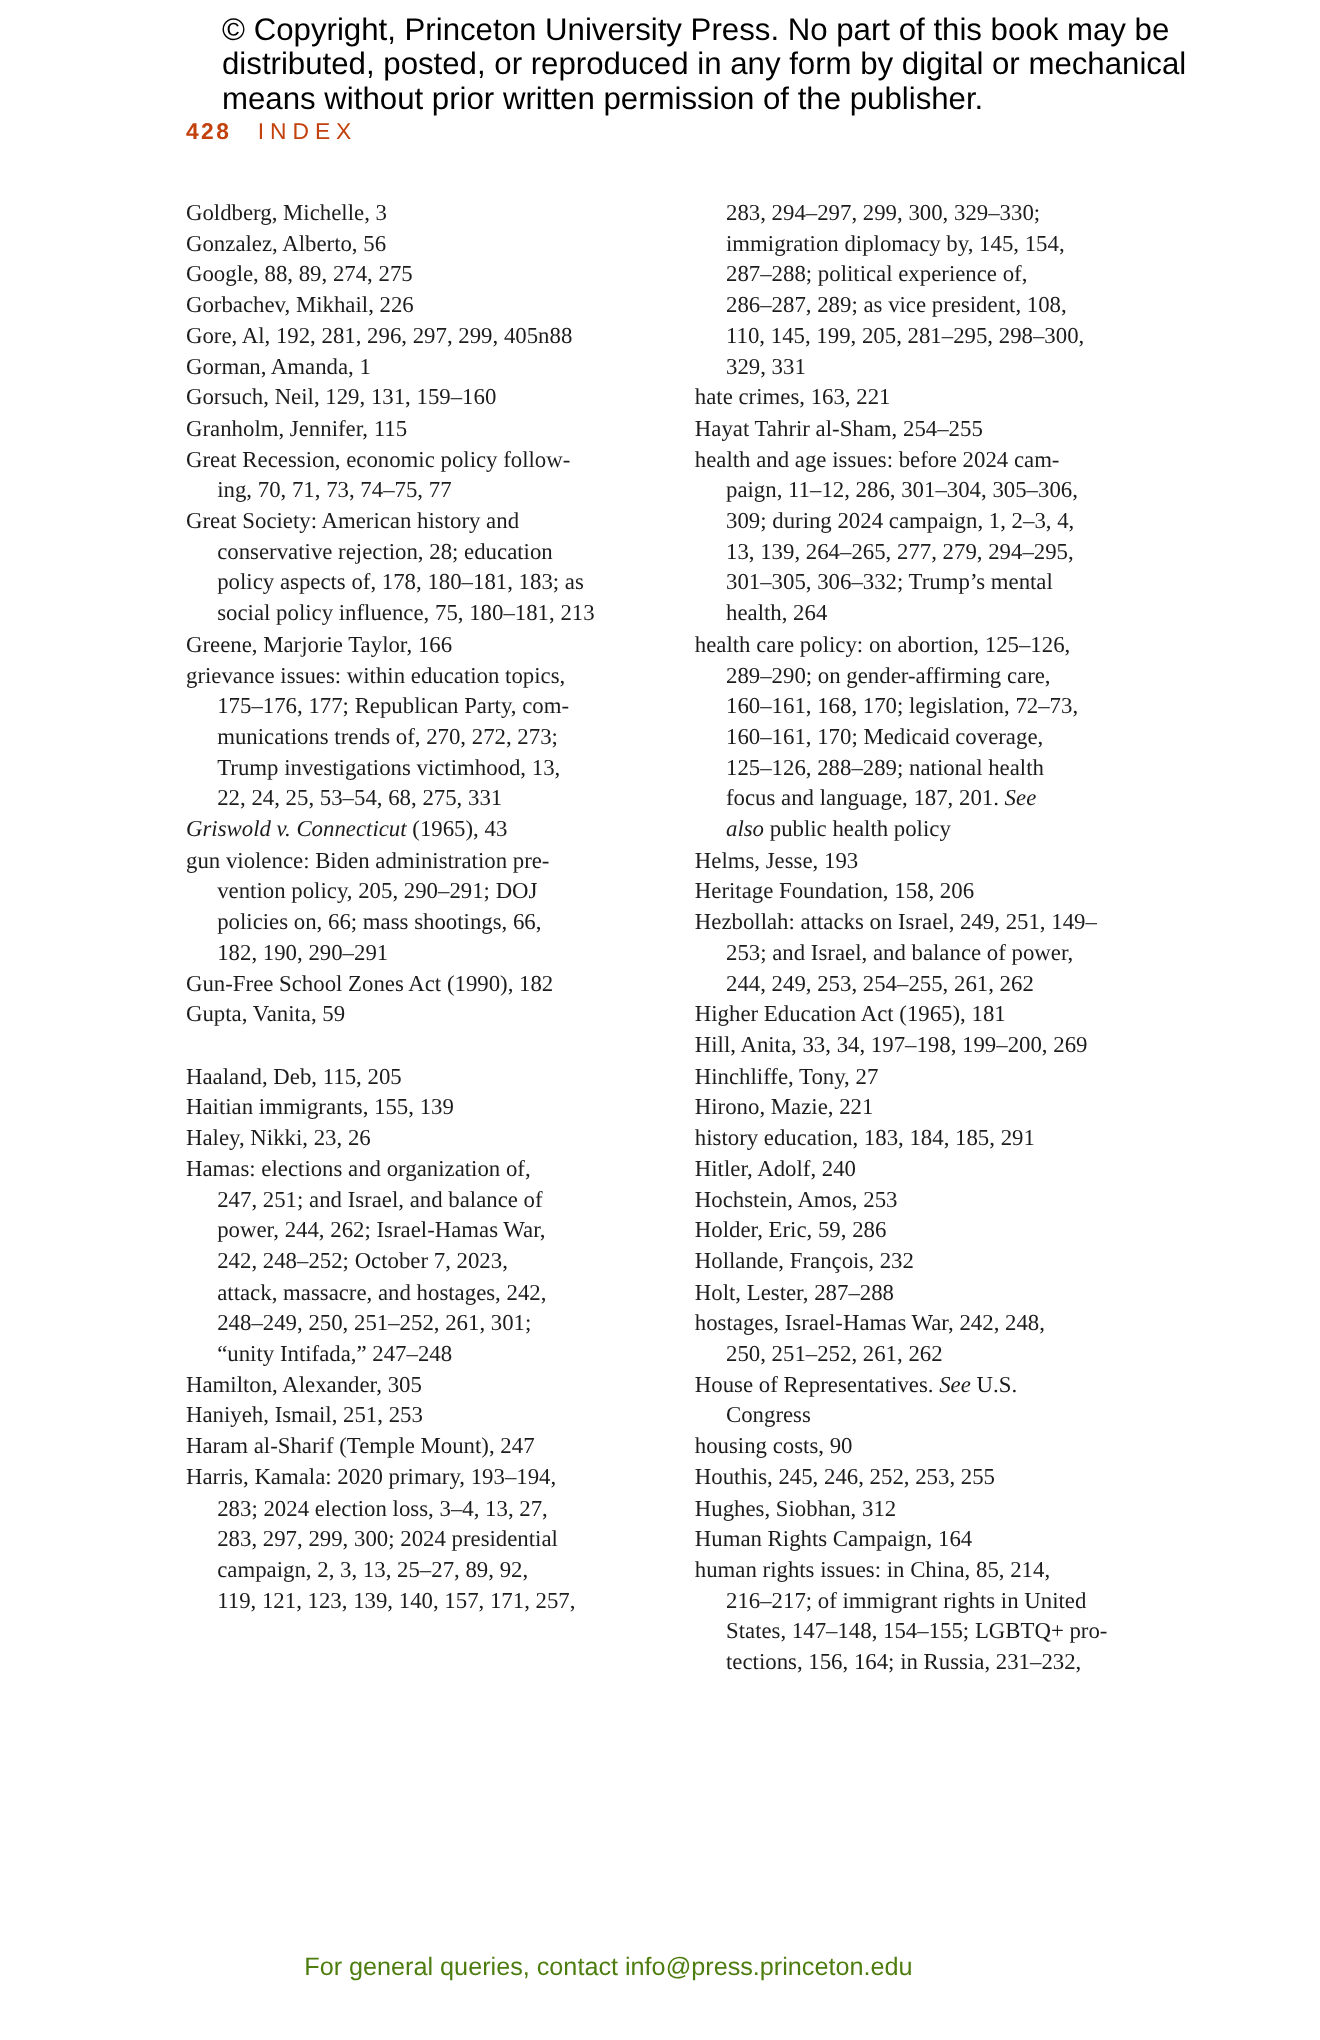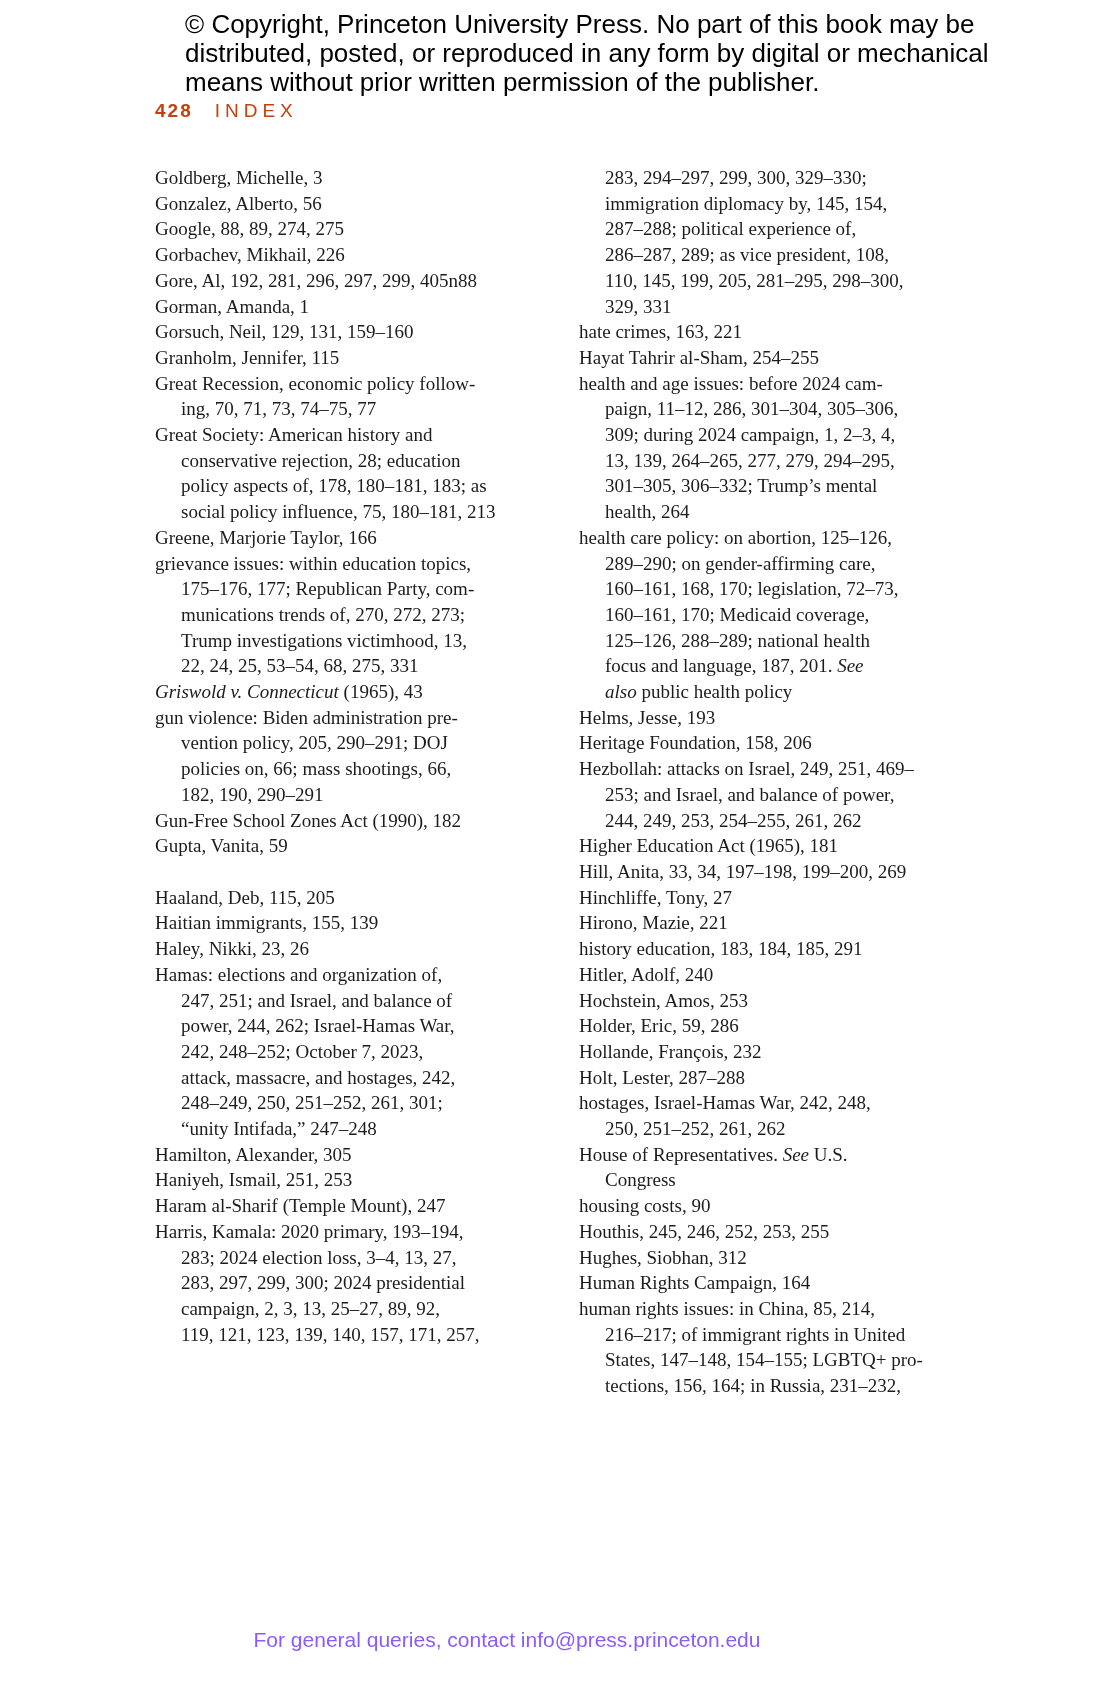"Hezbollah: attacks on Israel, 249," div.line { text: 469 -> 149 }
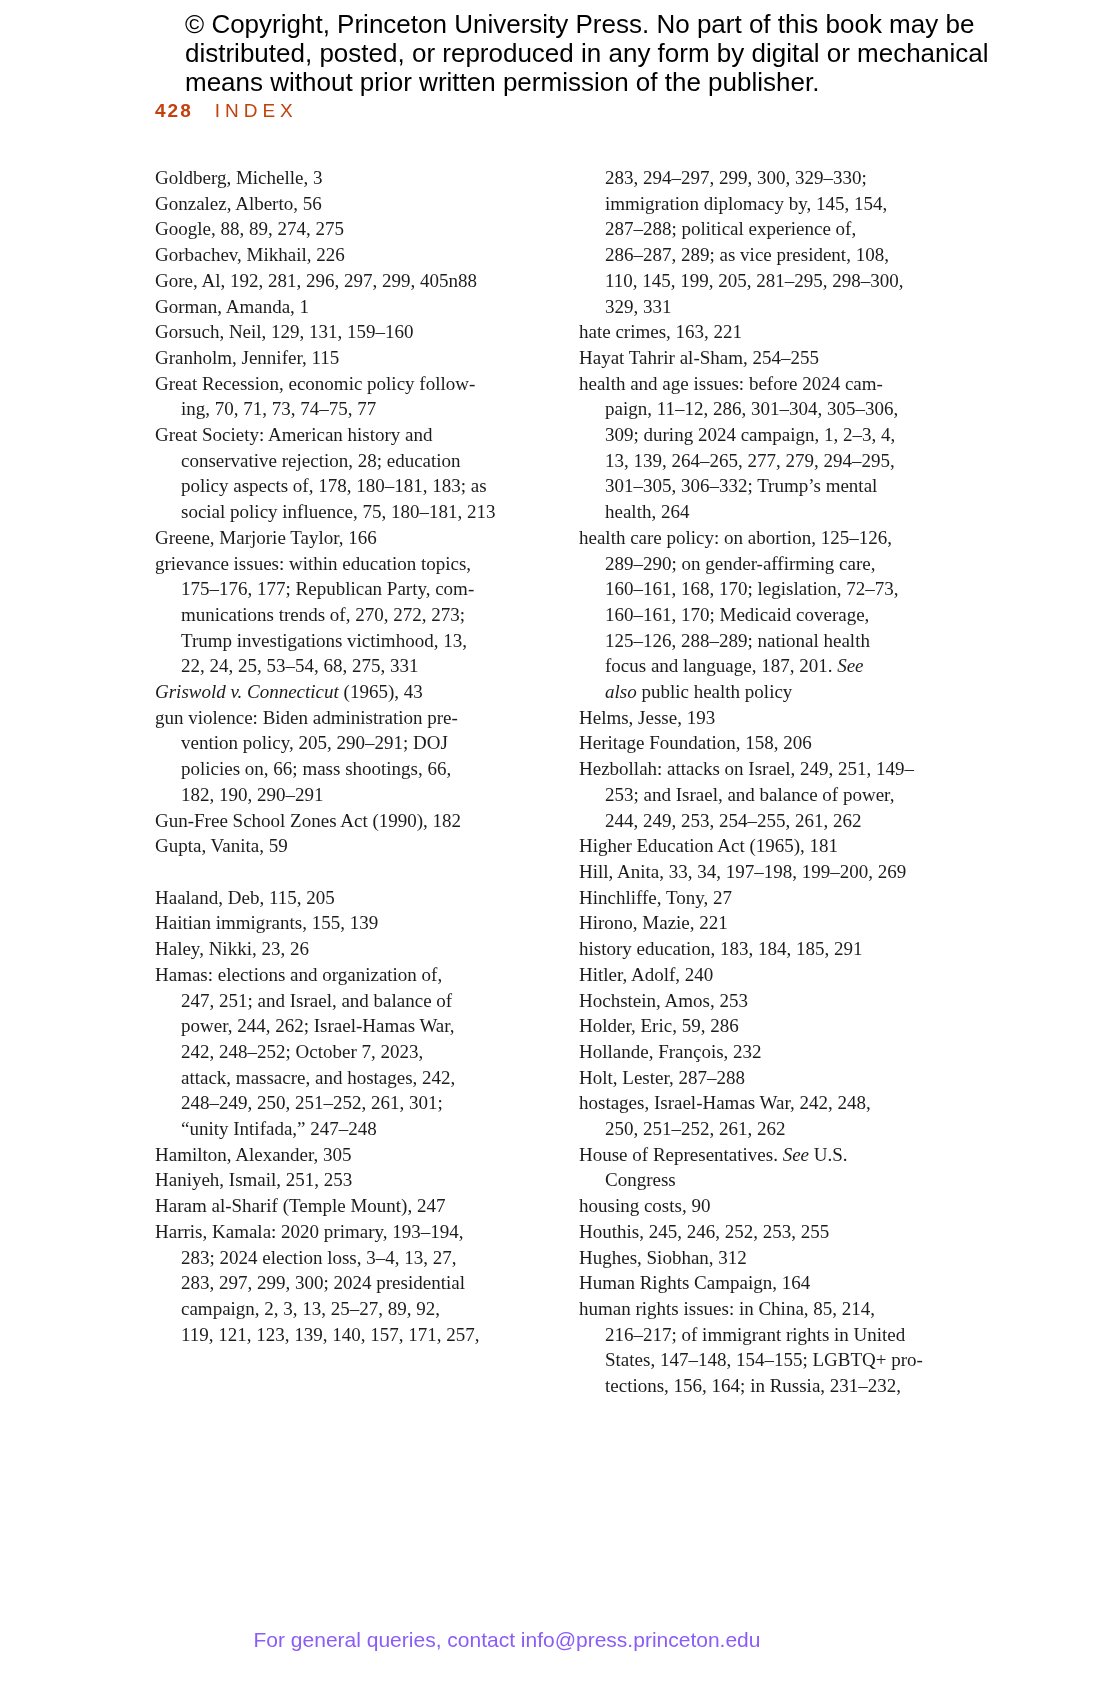"For general queries, contact" .footer { color: #8b5cf6 -> #4d7c0f }
